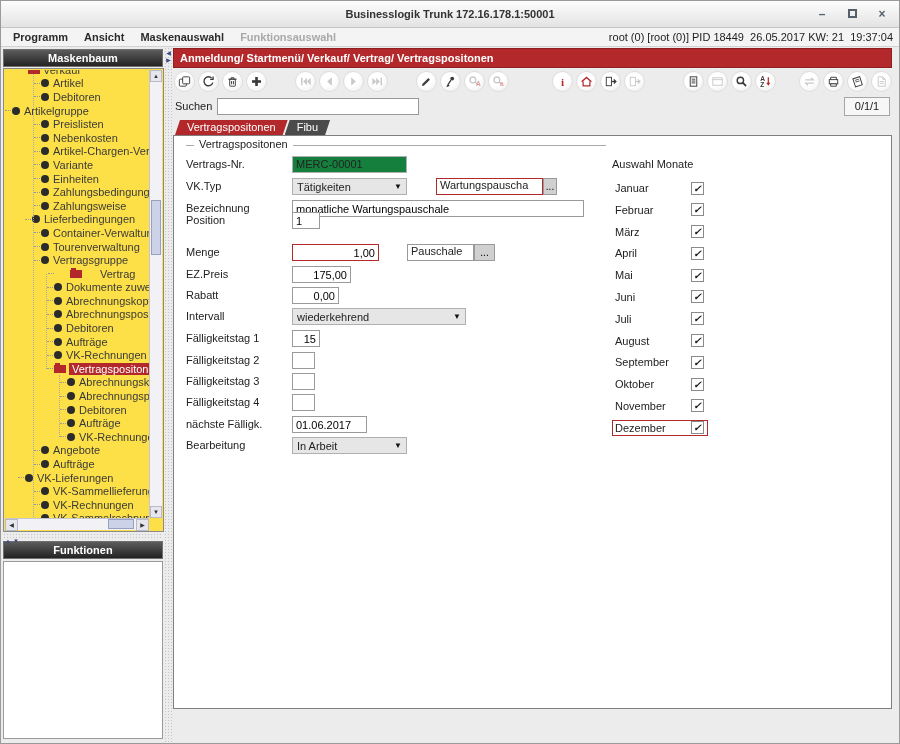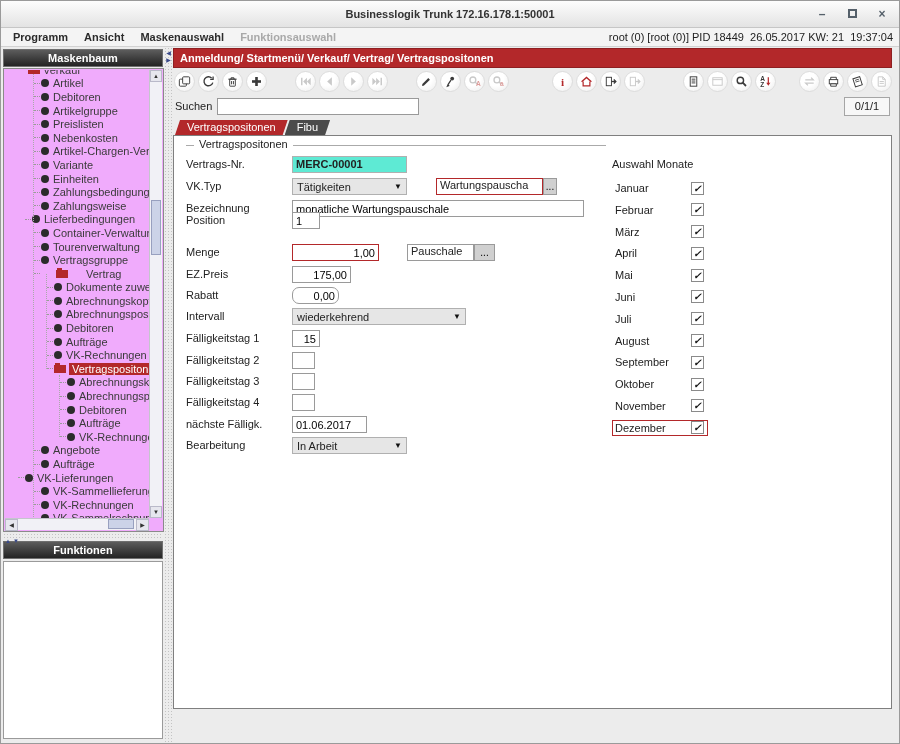"Verkauf" .tree-wrap { background: #f0abfc -> #fde047 }
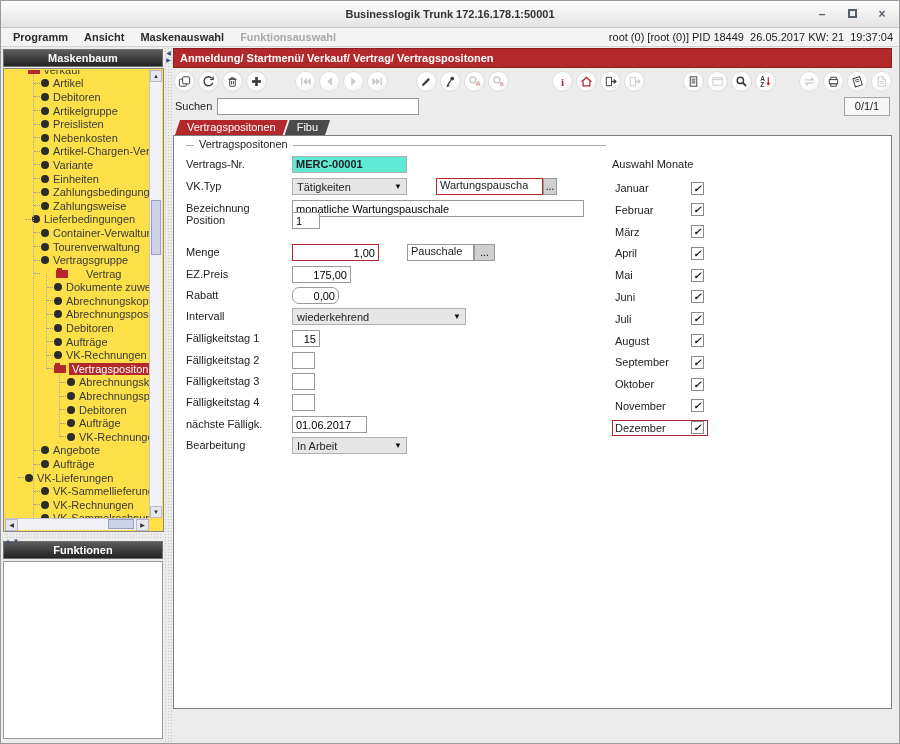"Artikelgruppe" div.tree-row { padding-left: 29px -> none }
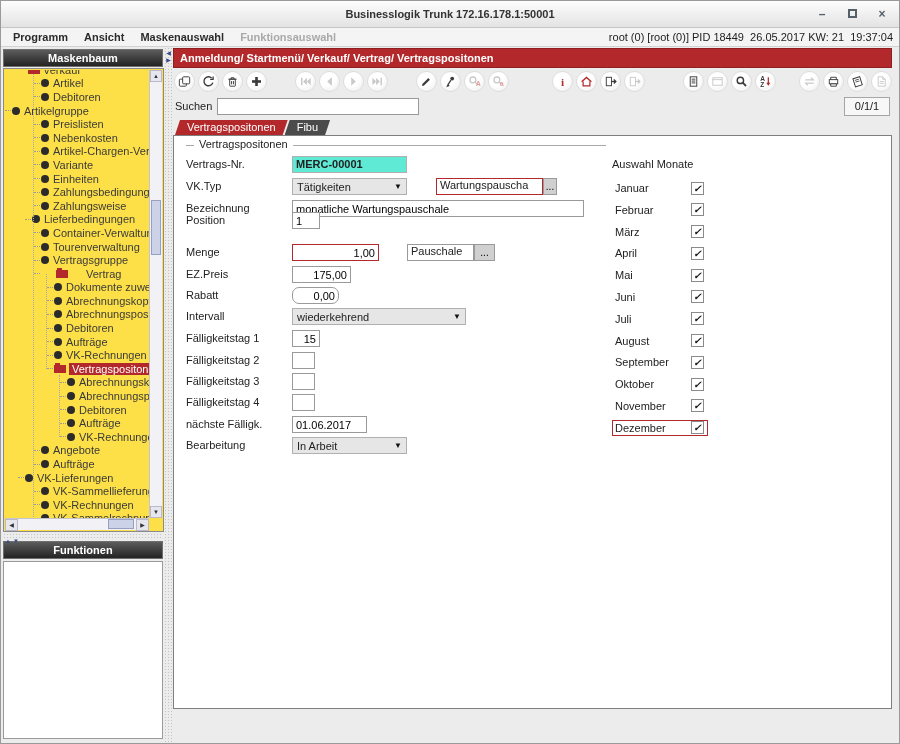"MERC-00001" .ro { background: #5eead4 -> #15803d; font-weight: bold -> none }
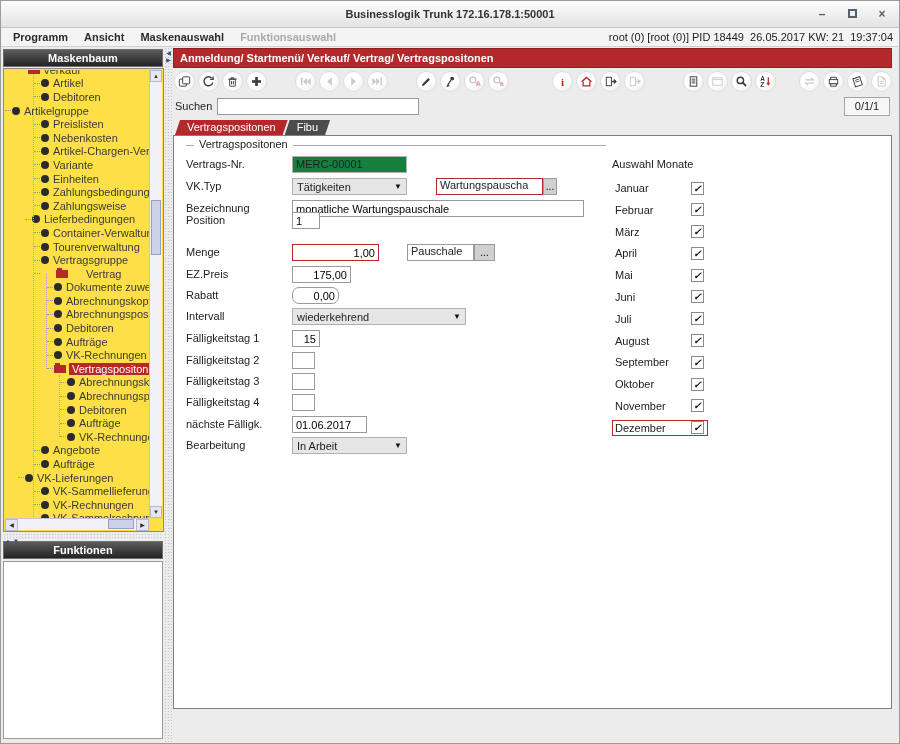"Vertrag" div.tree-row { padding-left: 29px -> 43px }
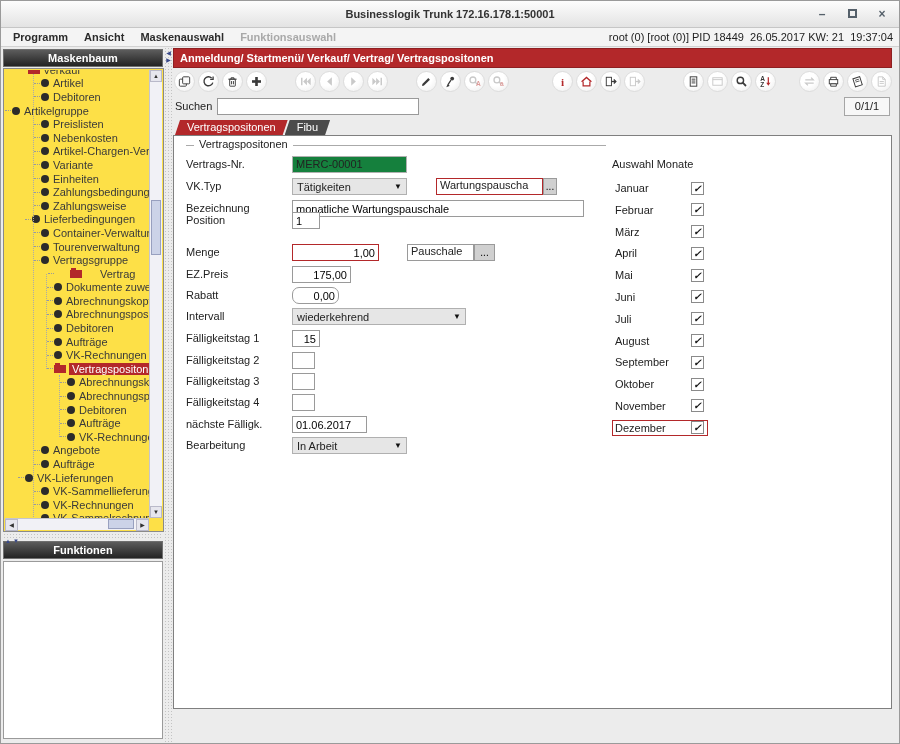"0,00" input.fld { border-radius: 7px -> none }
